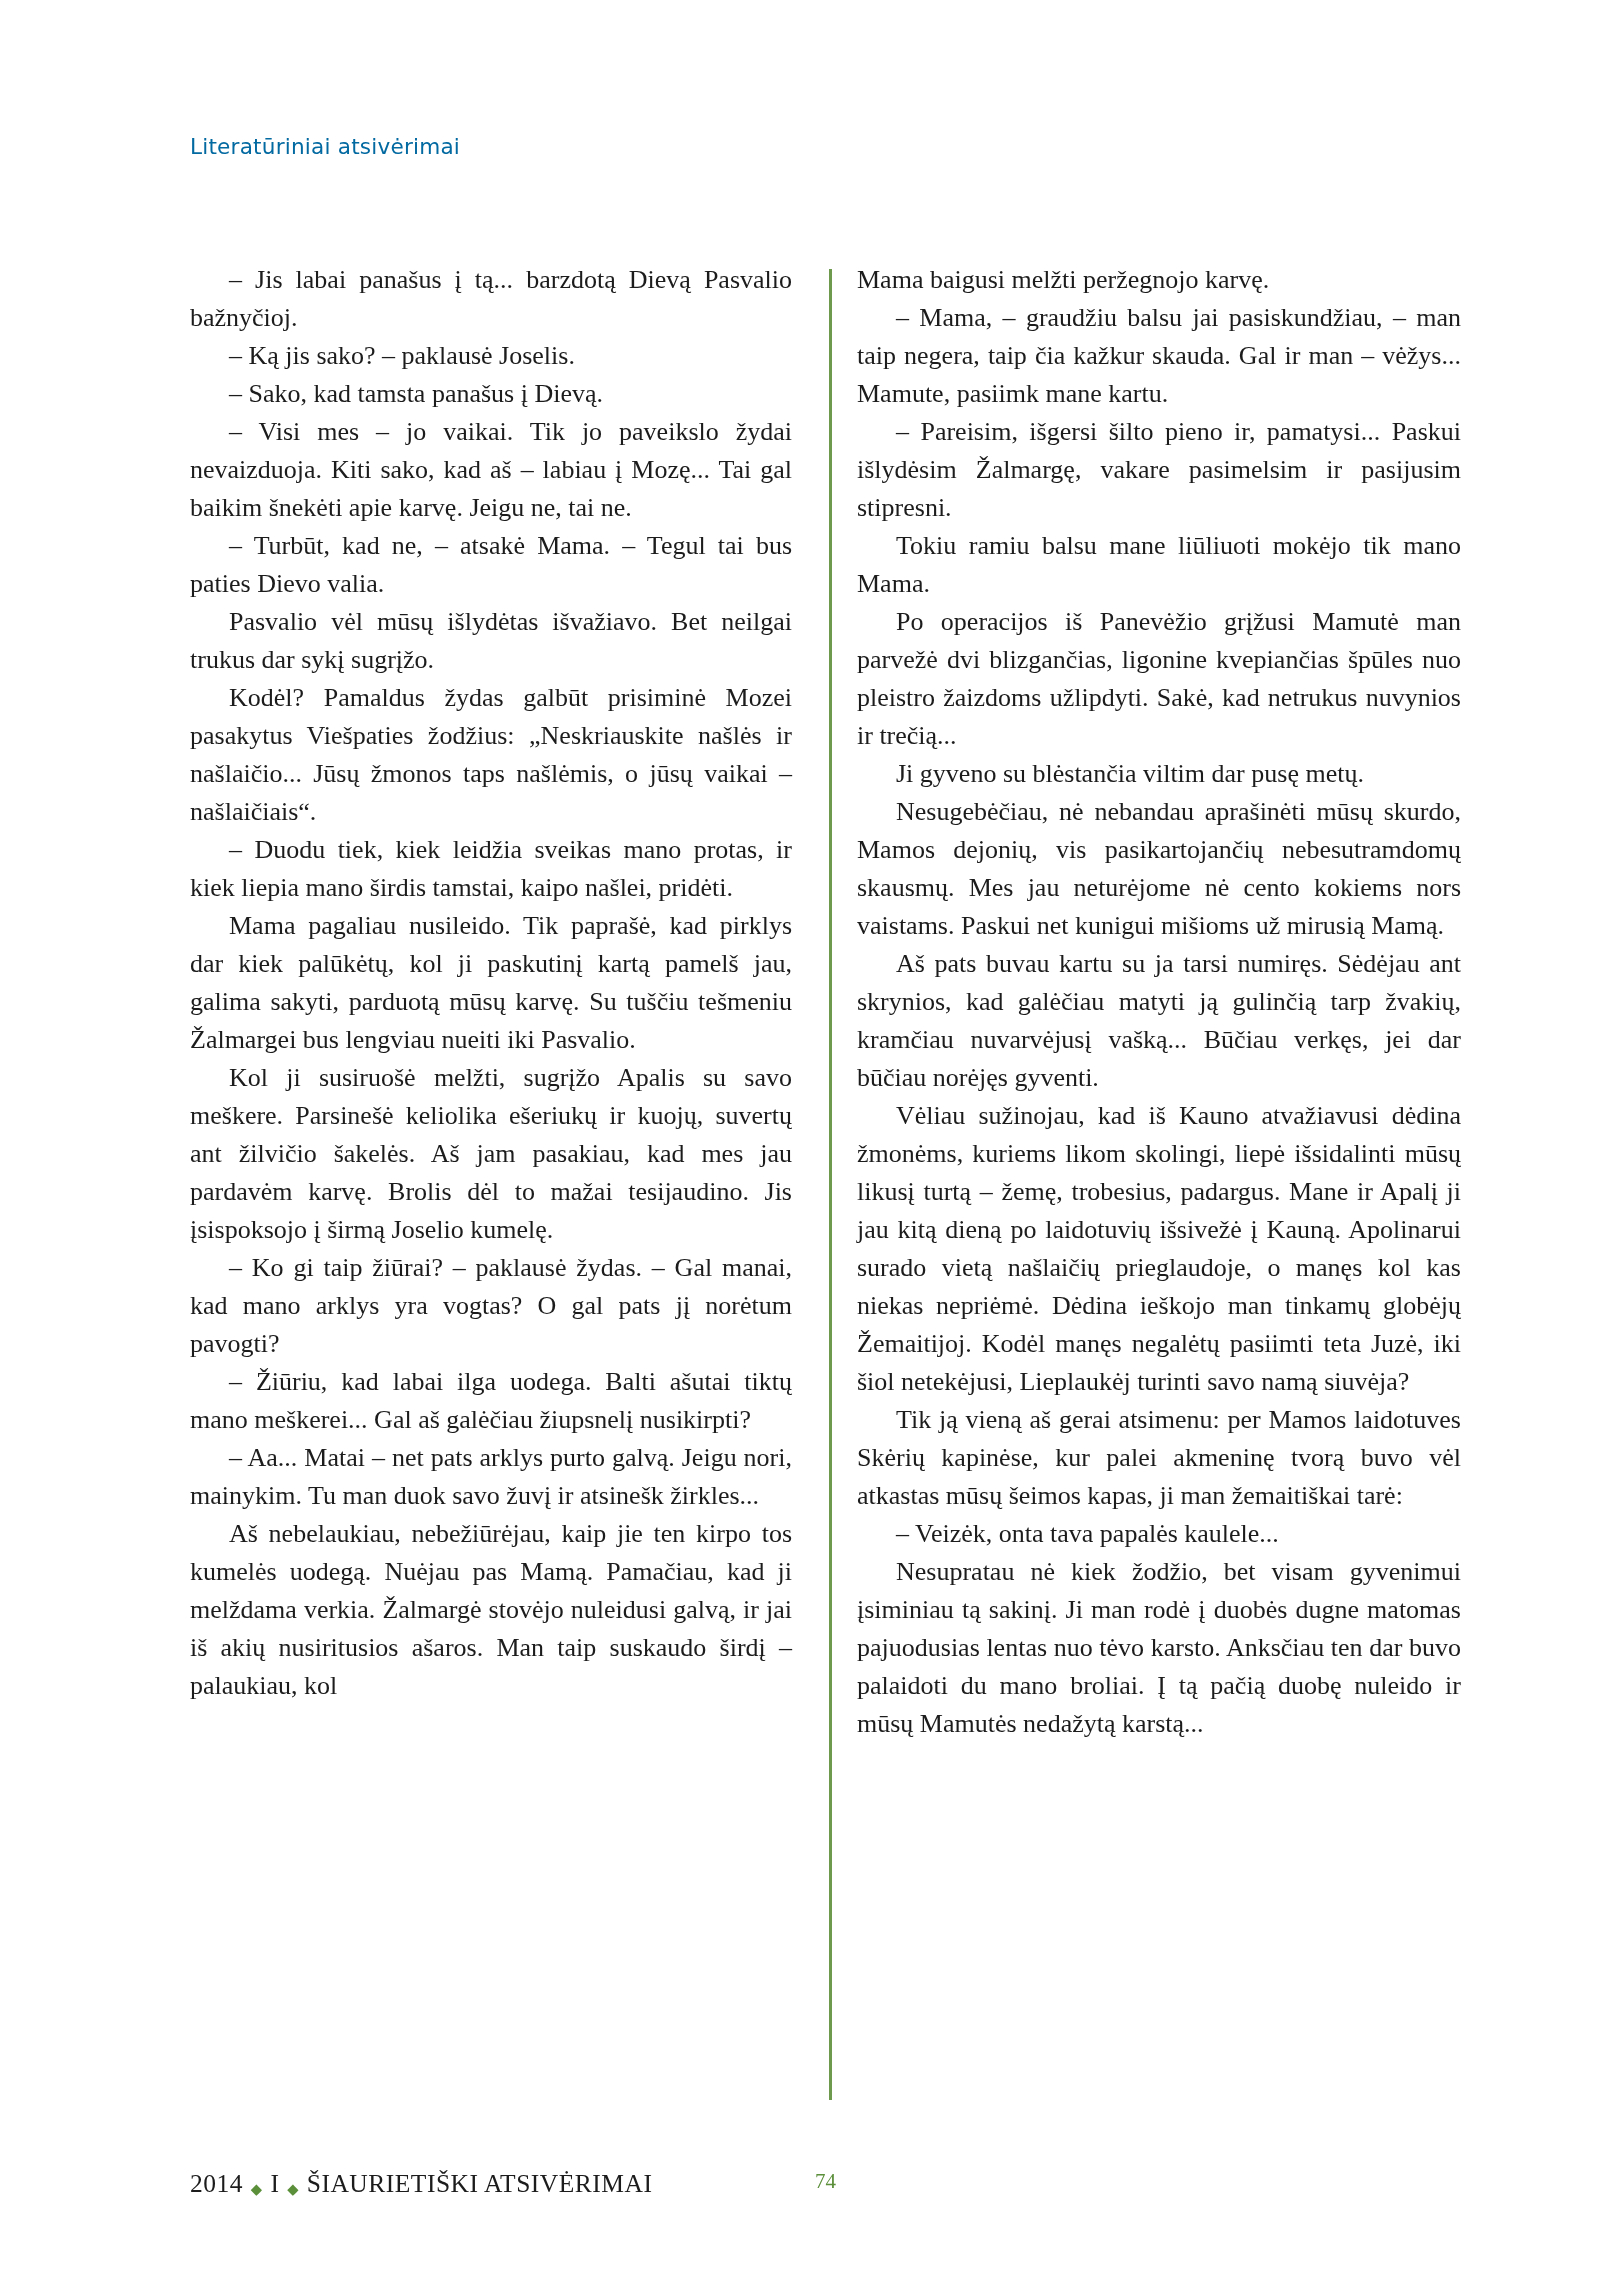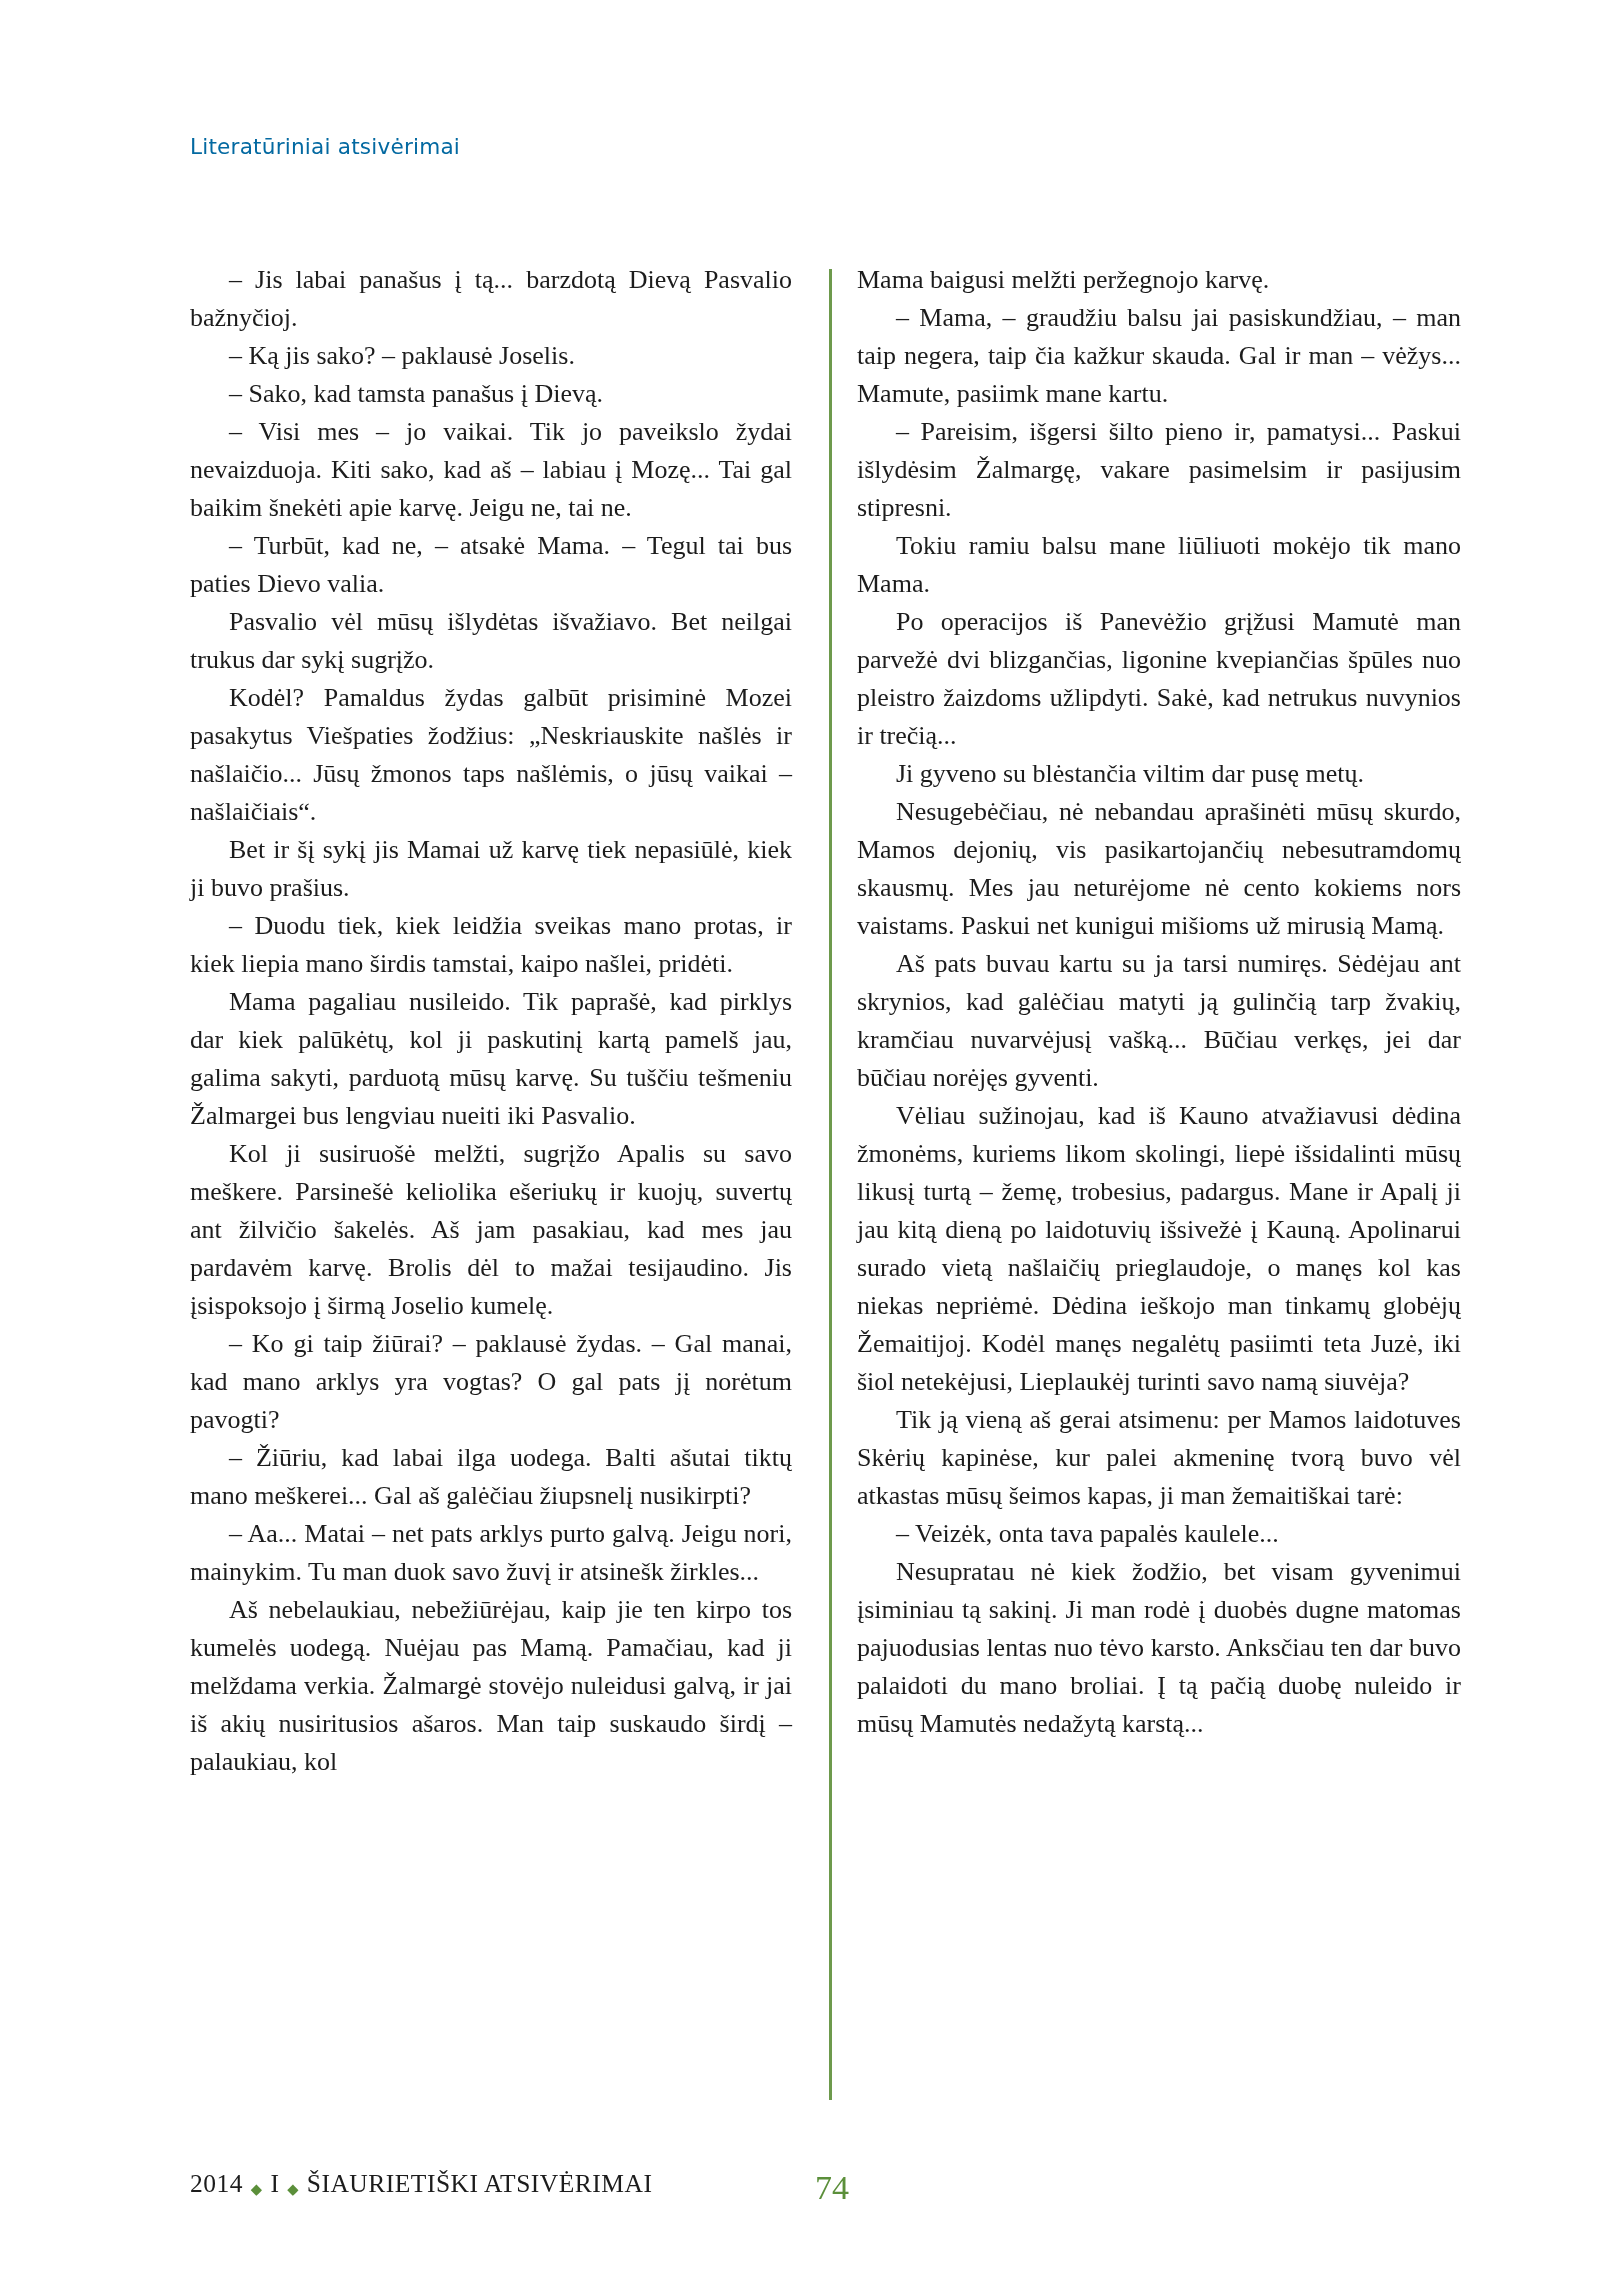"Bet ir šį sykį jis" p { html: <p> Bet ir šį sykį jis Mamai už karvę tiek nepasiūlė, kiek ji buvo prašius.</p> -> none }
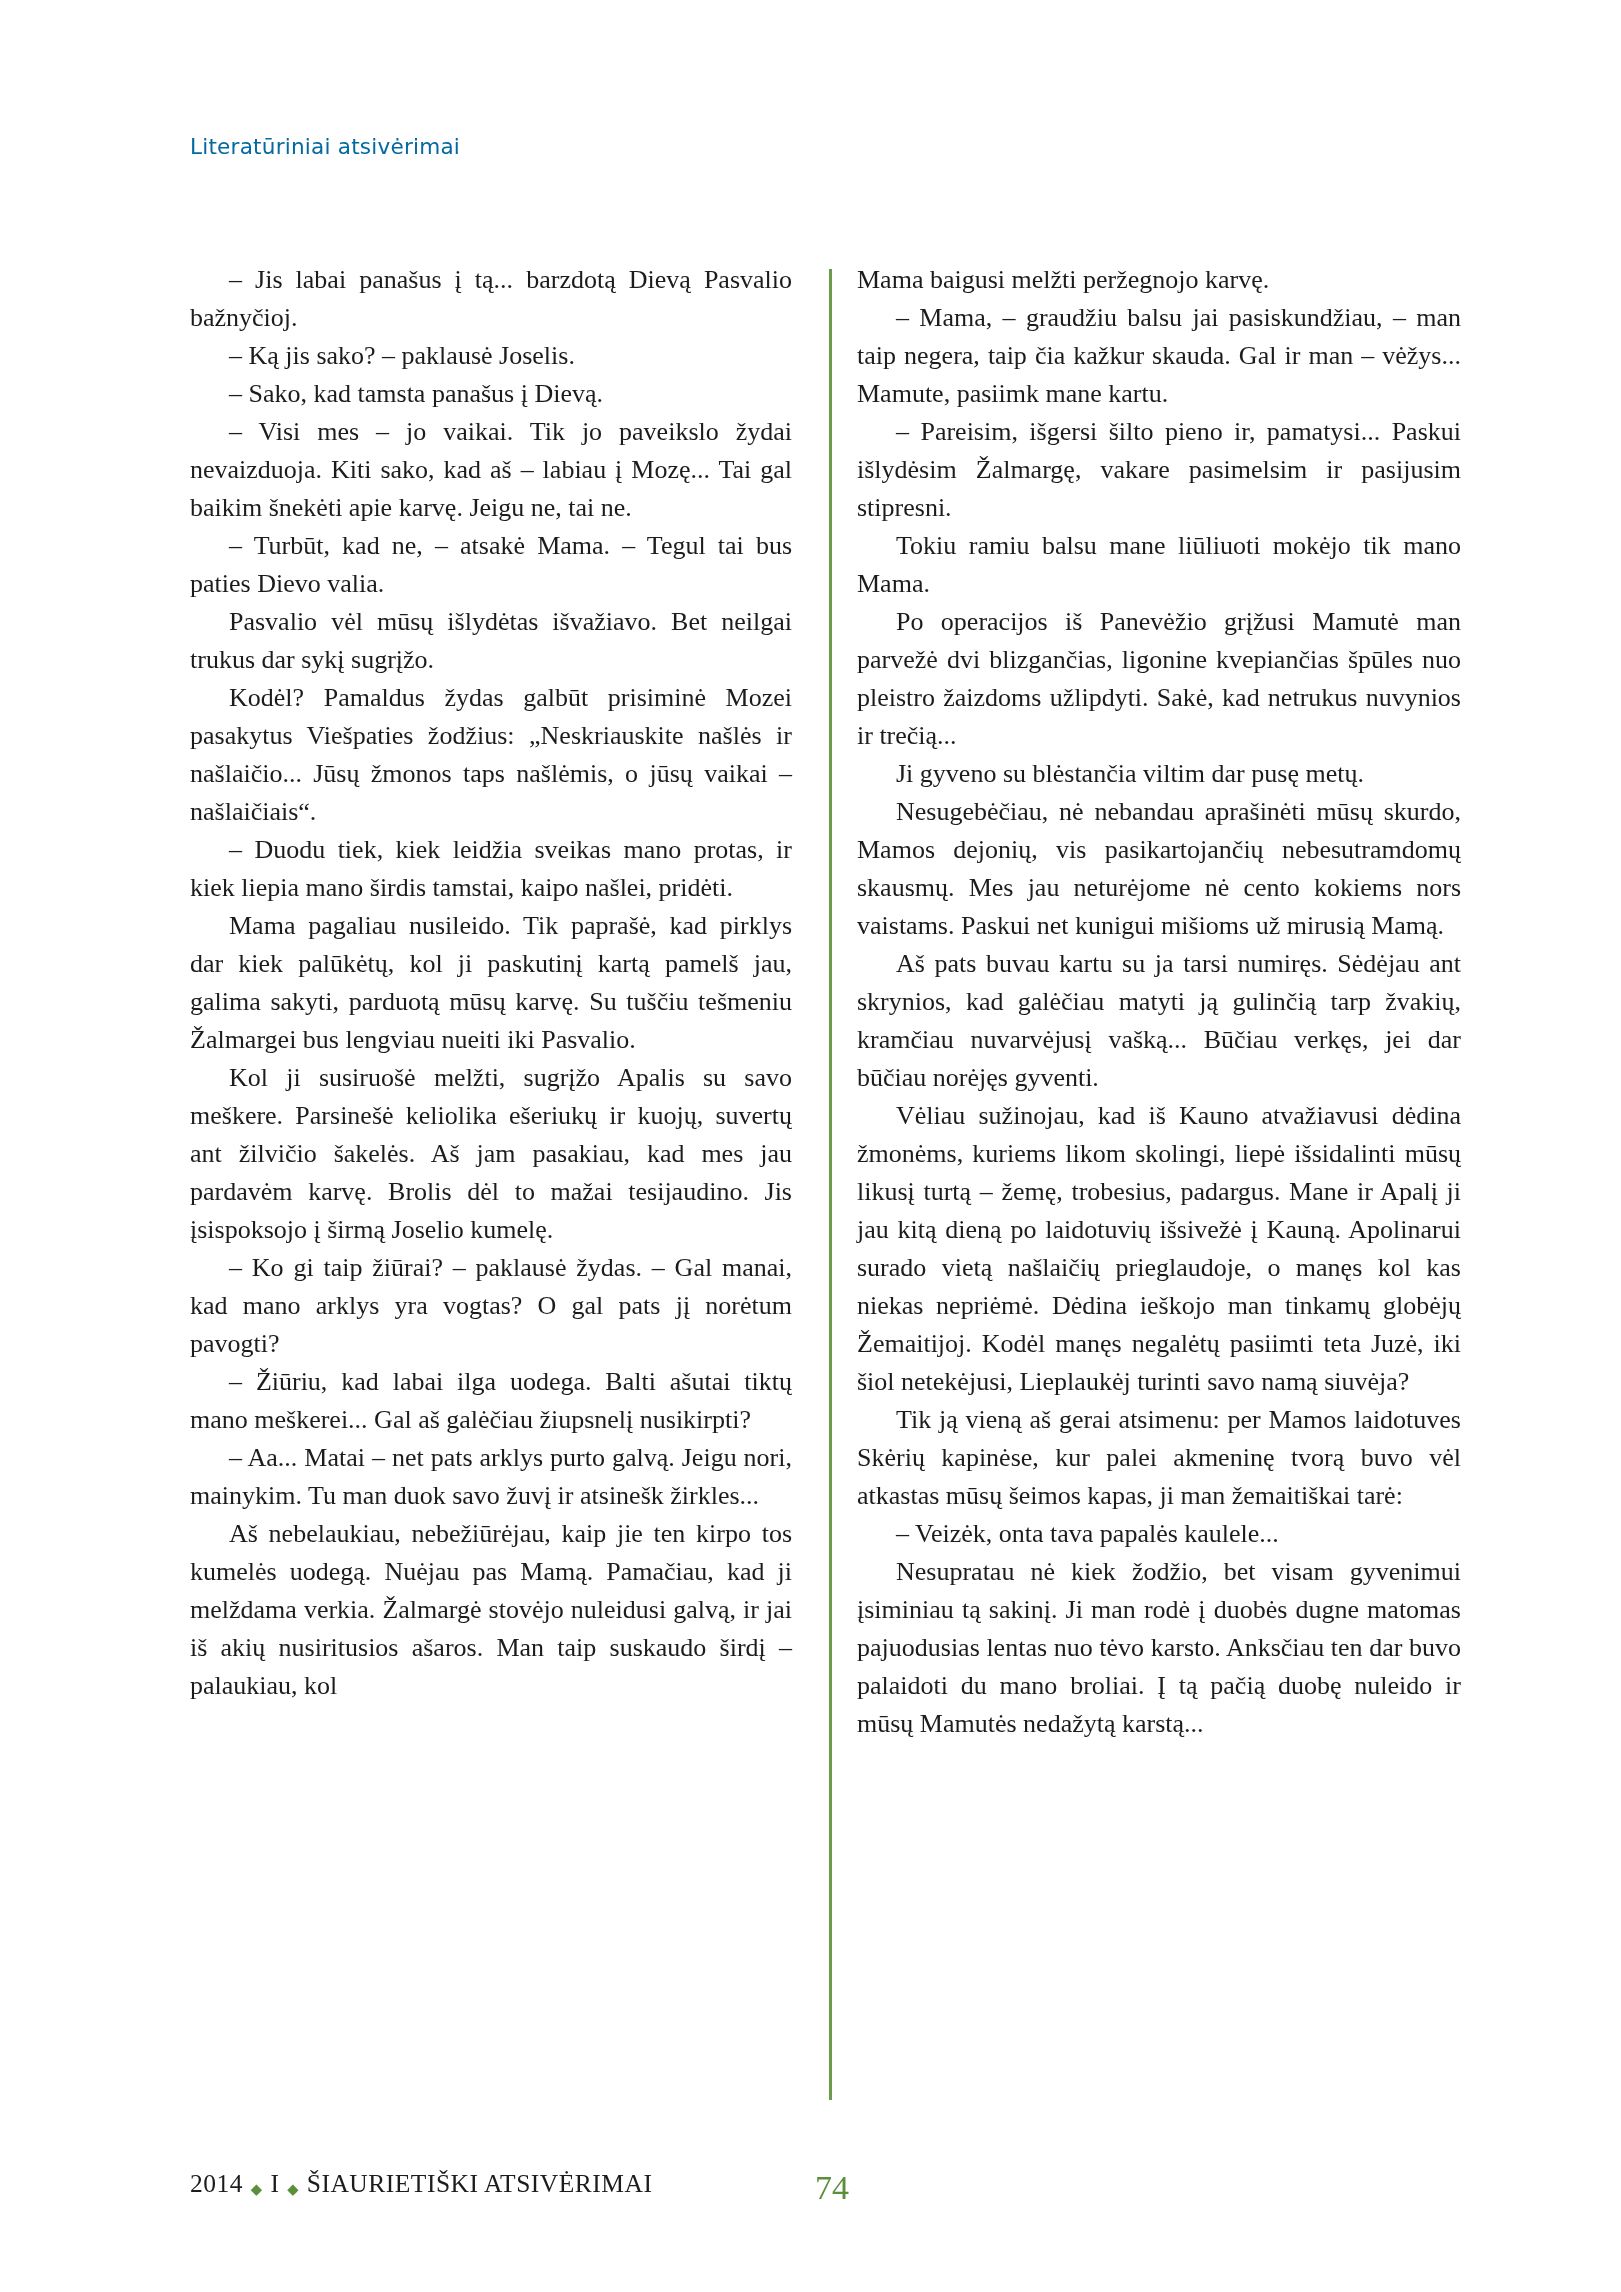"74" .page-number { font-size: 34px -> 21px }
